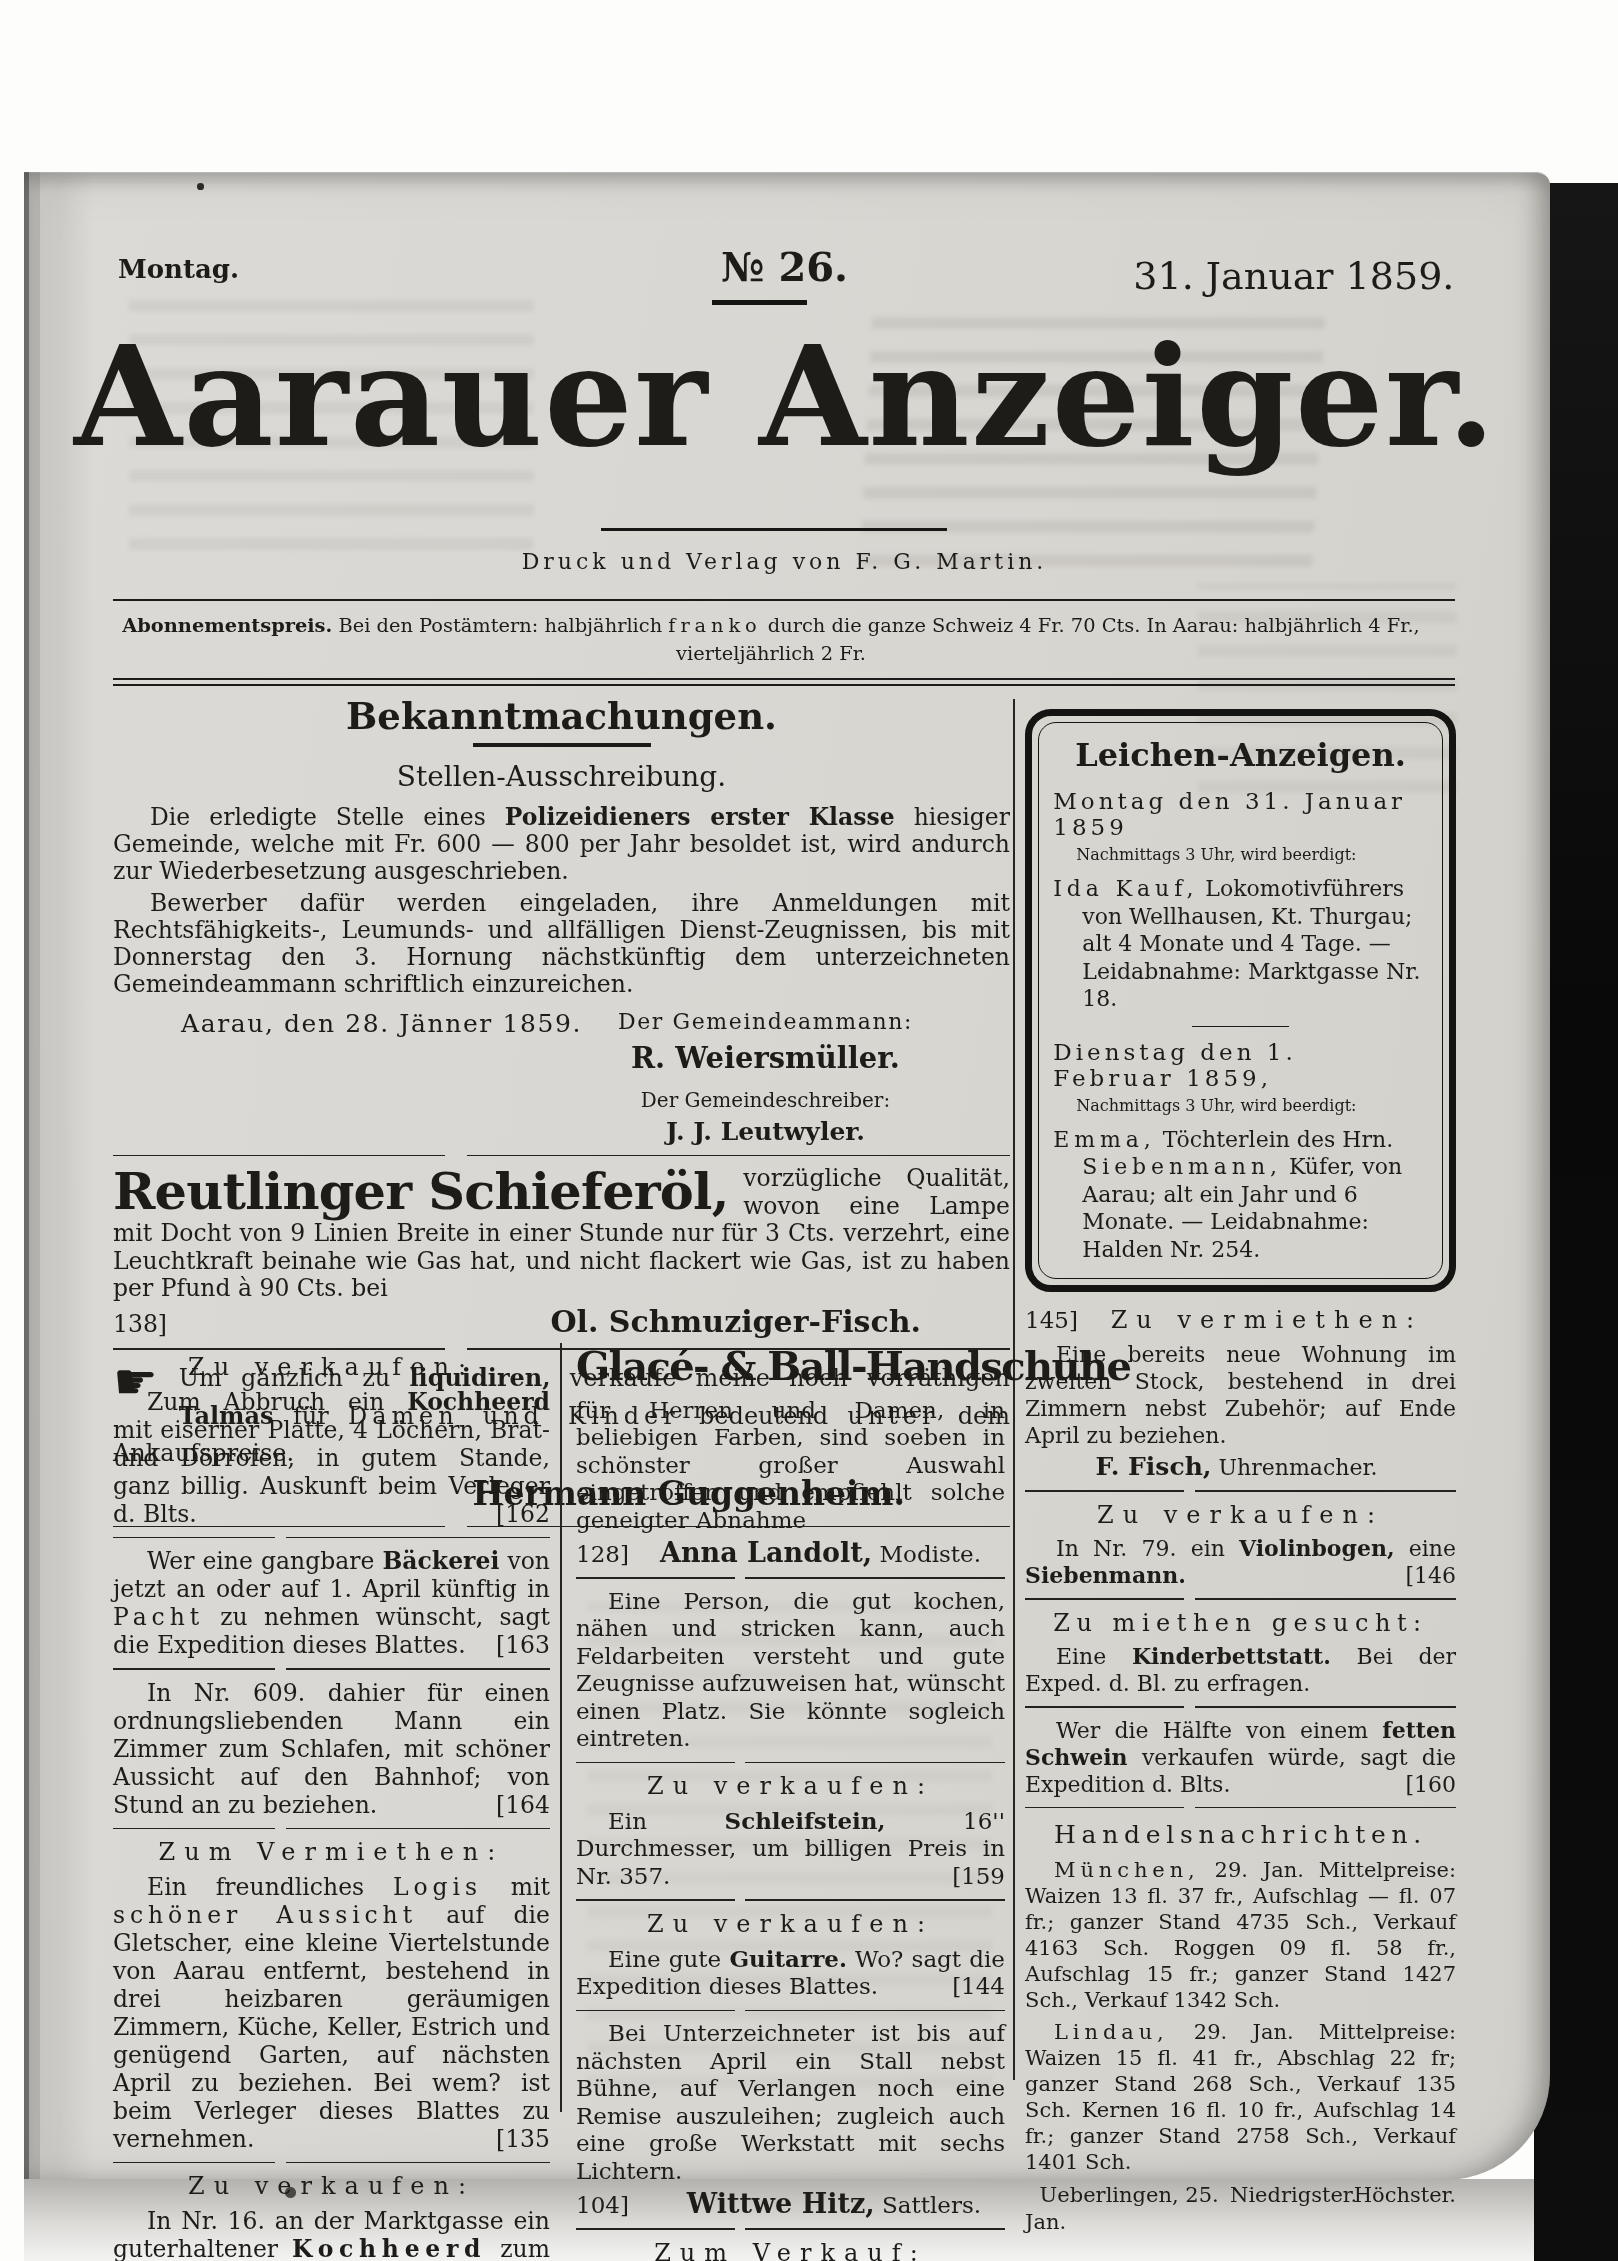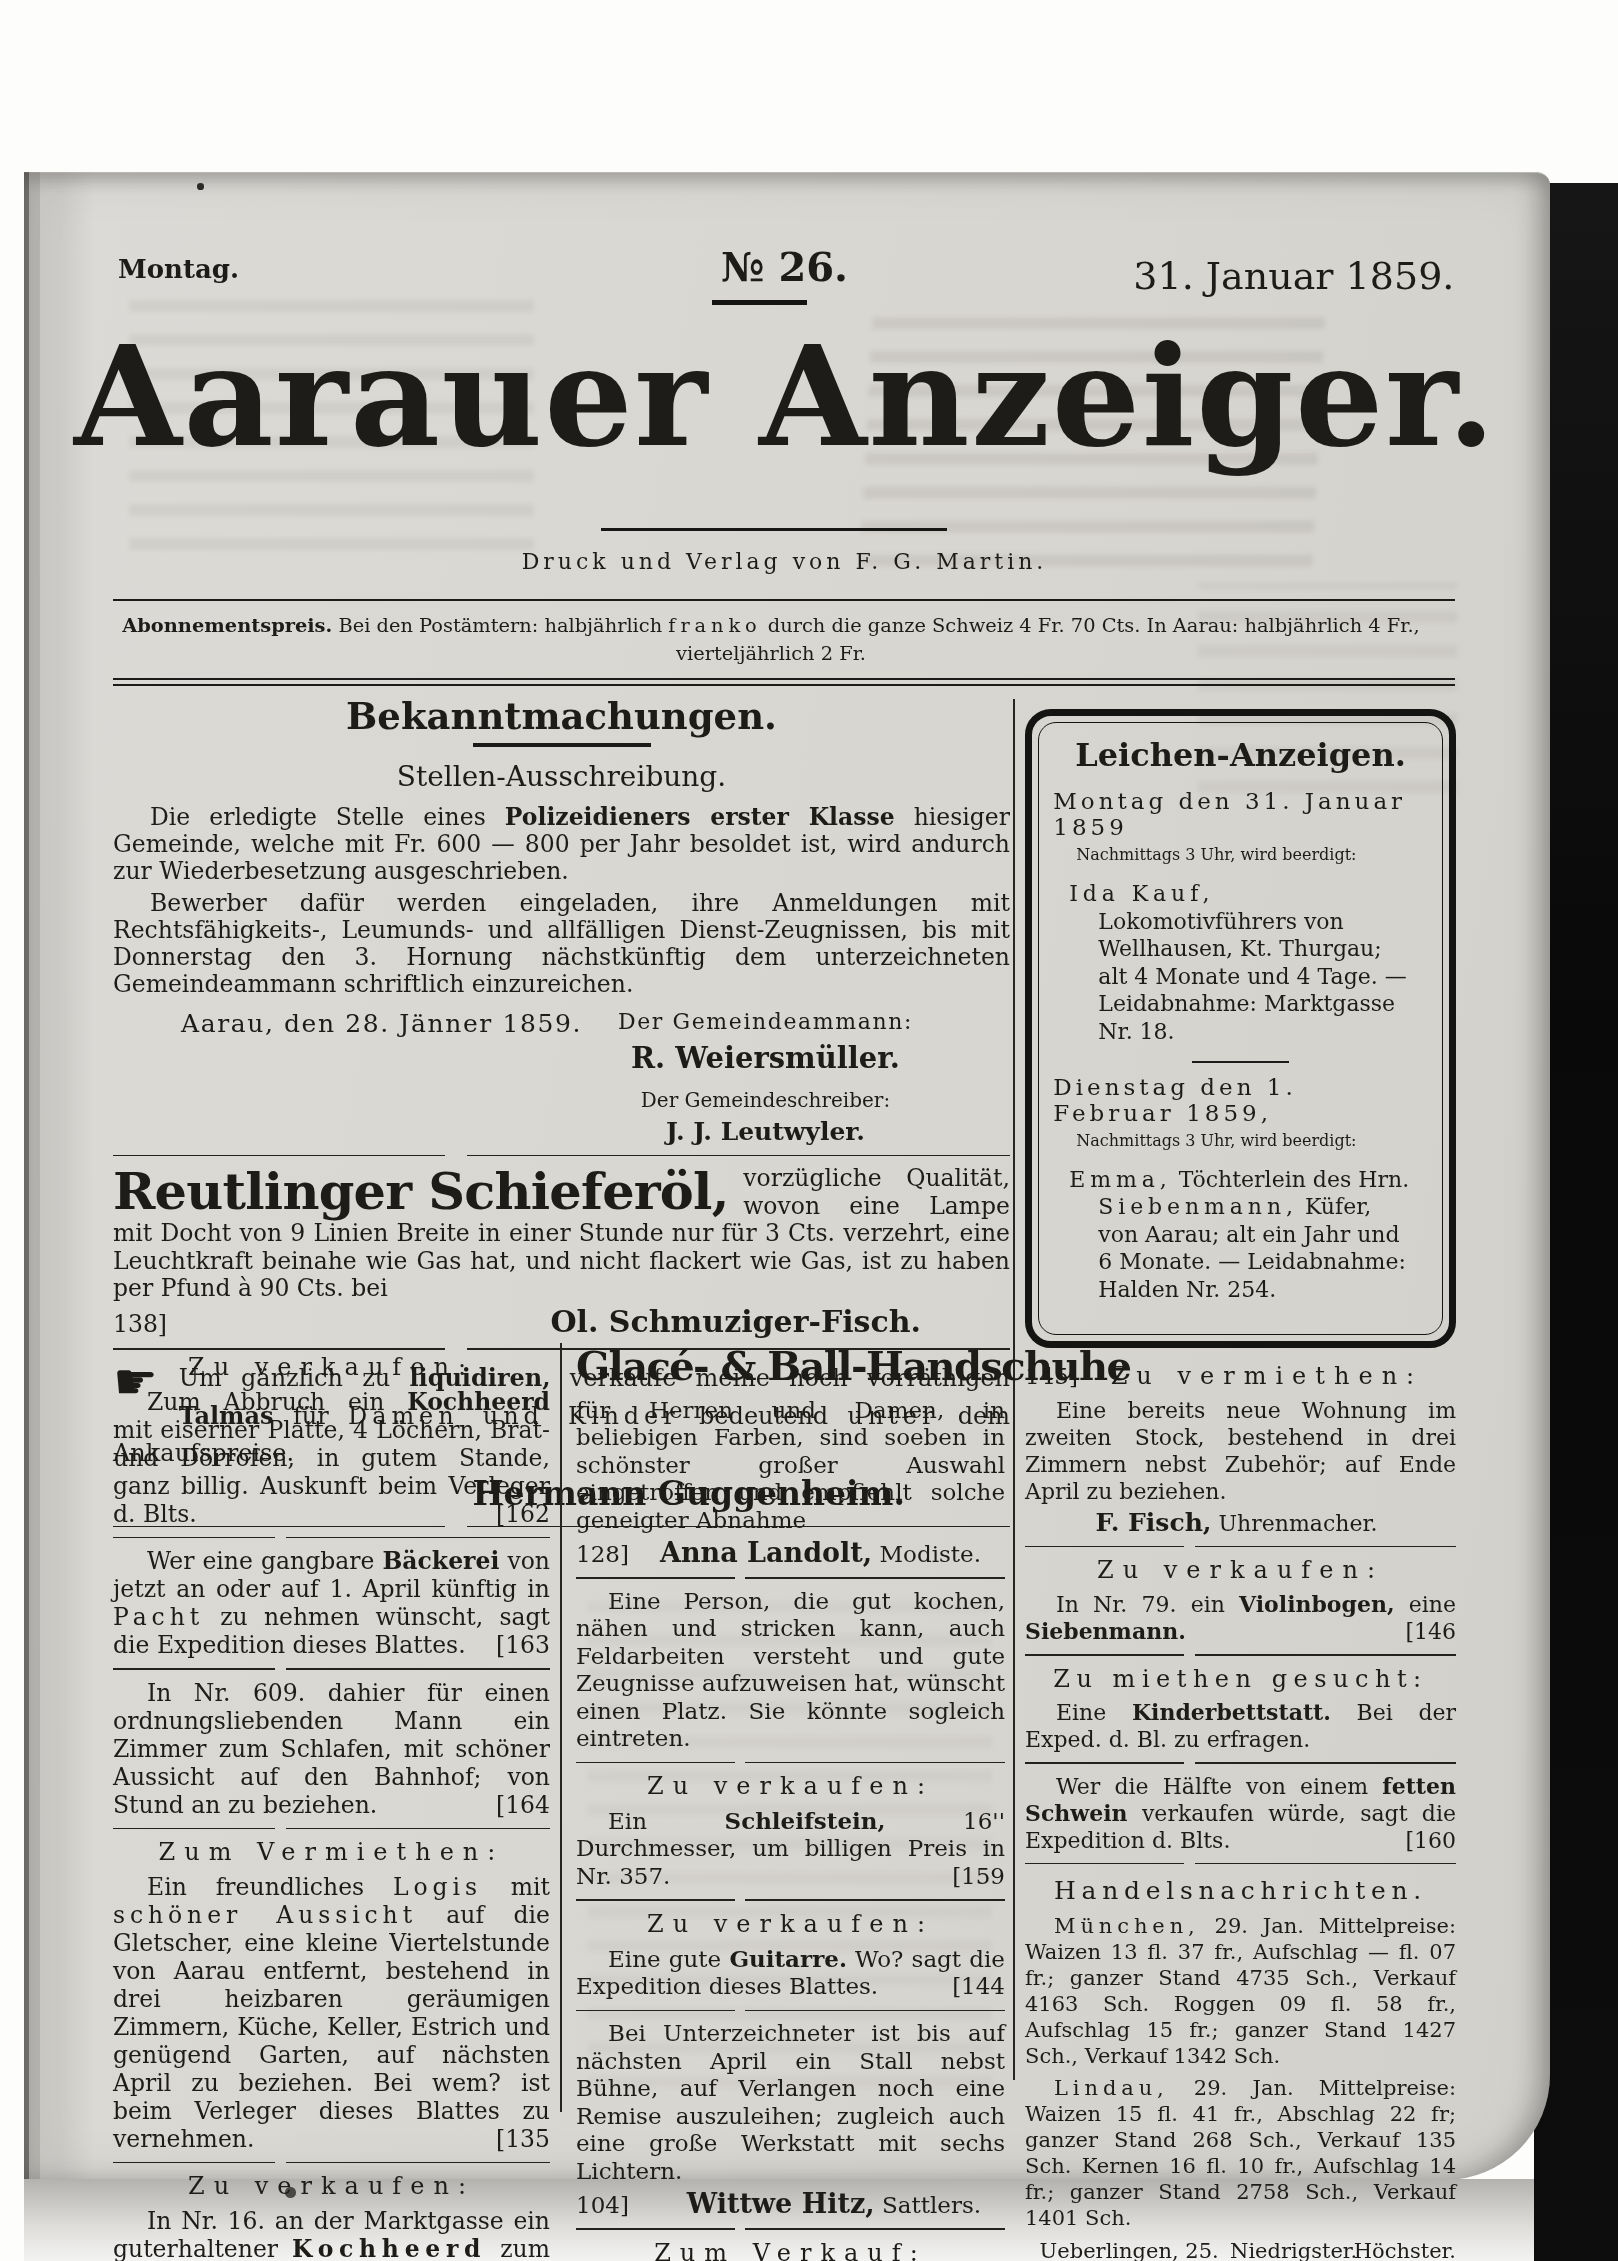"Ida Kauf, Lokomotivführers von" .d-body { margin: 16px -> 0 }
